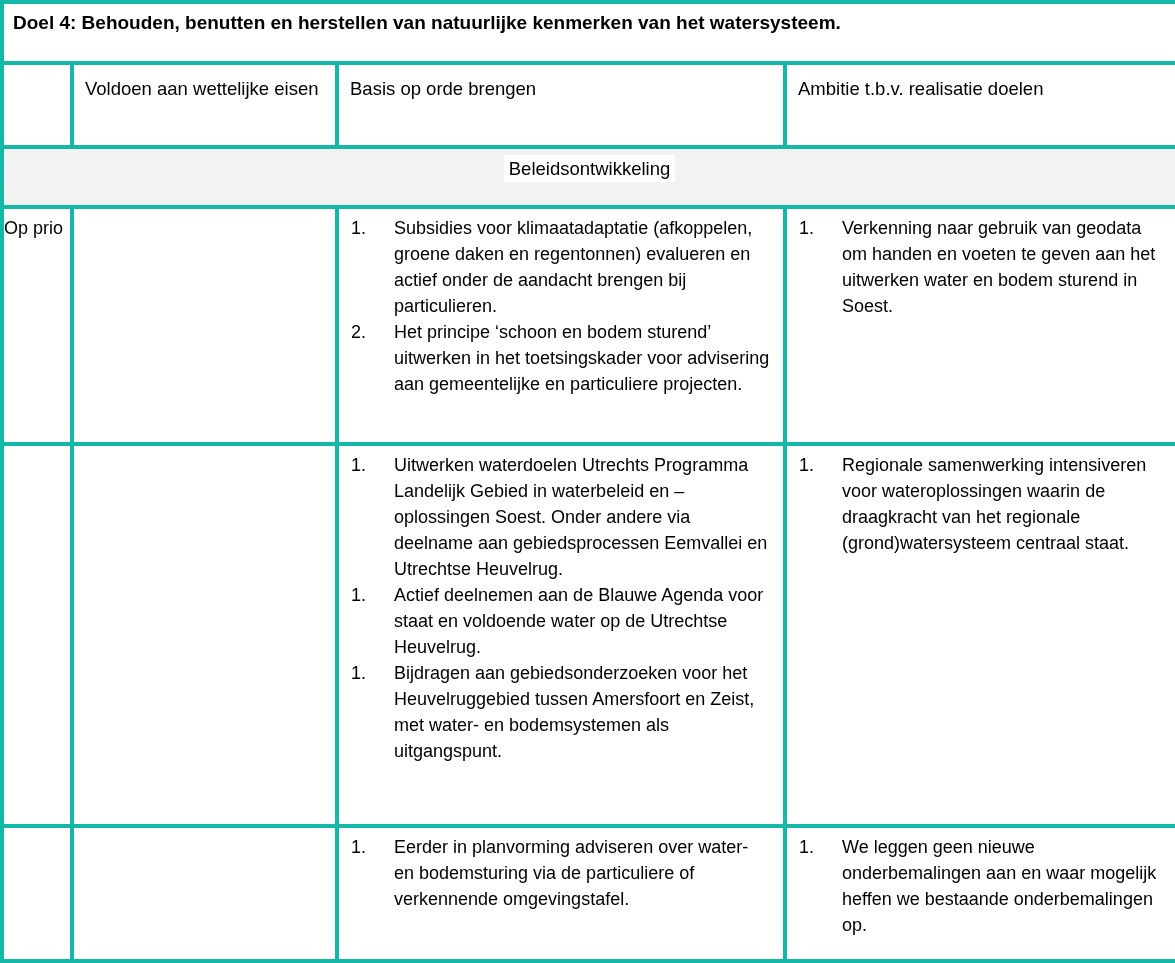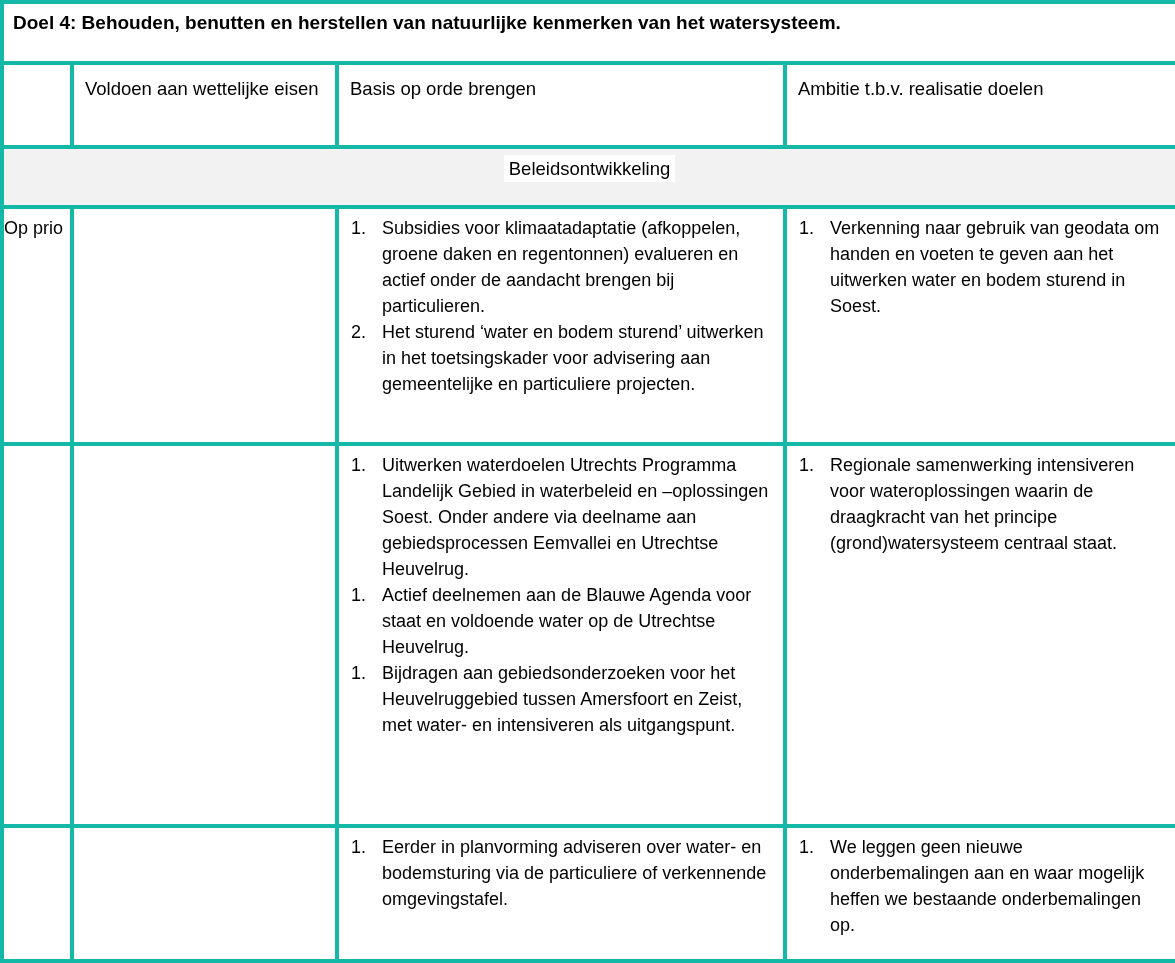"Subsidies voor klimaatadaptatie" .li .txt { margin-left: none -> 12px }
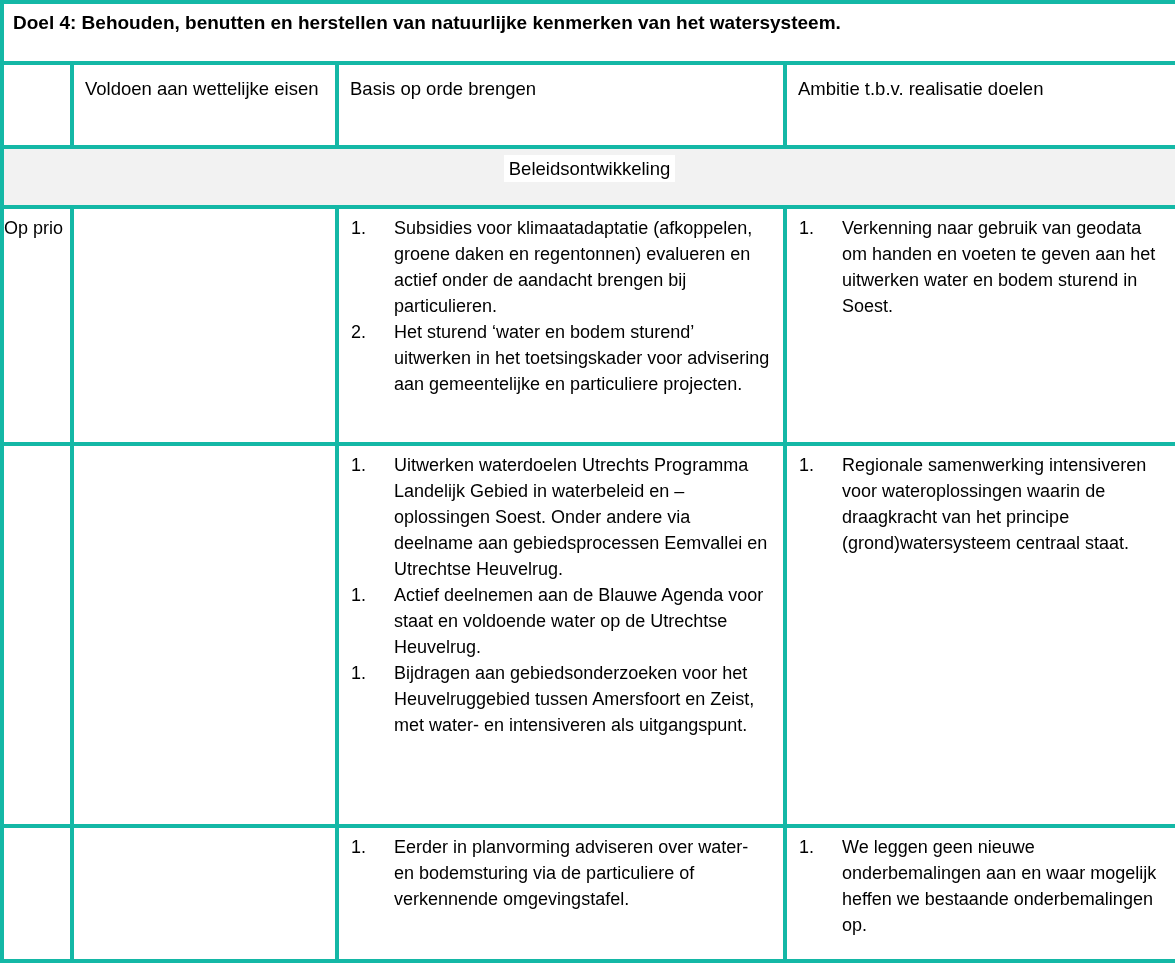"Het sturend ‘water en bodem" span.txt { text: sturend ‘water -> principe ‘schoon }
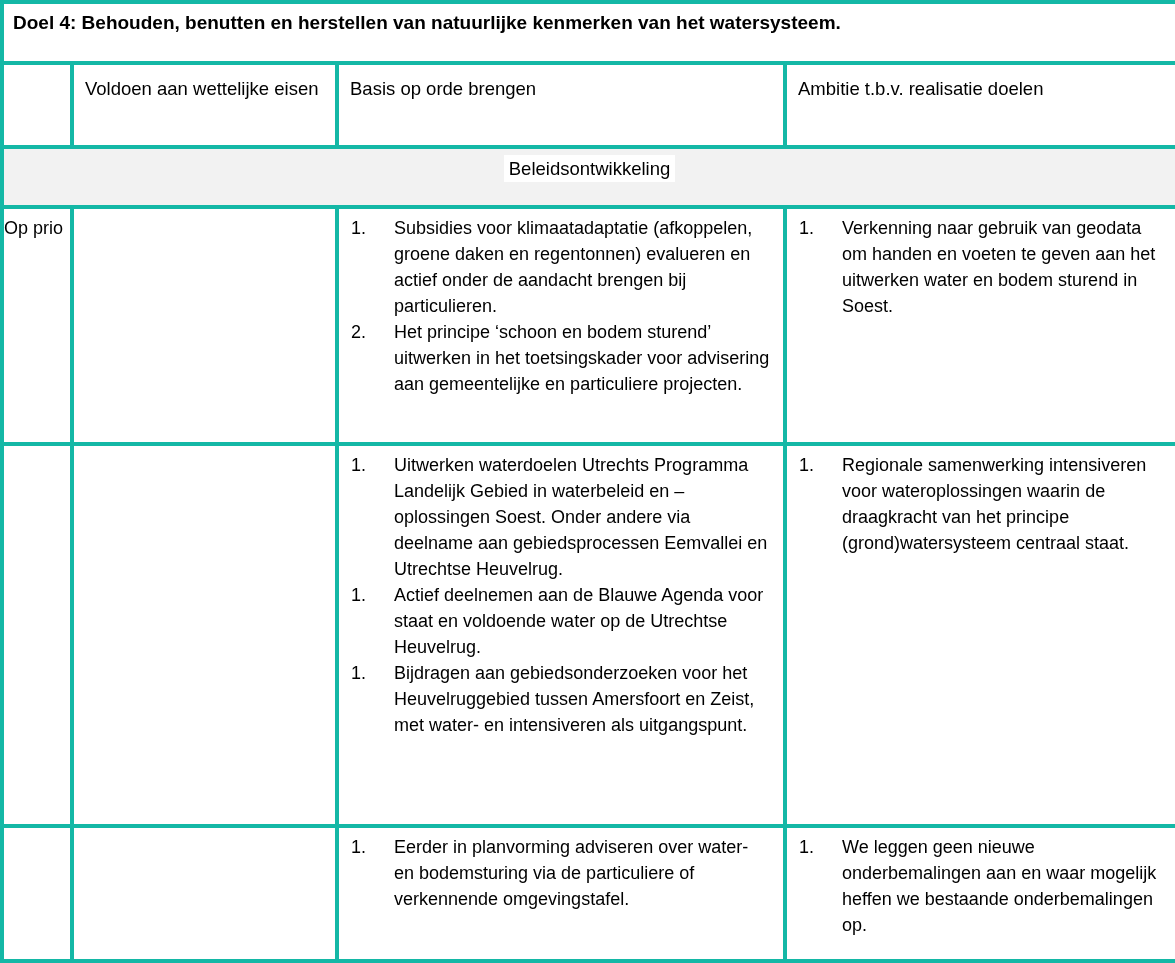"Regionale samenwerking intensiveren voor" span.txt { text: principe -> regionale }
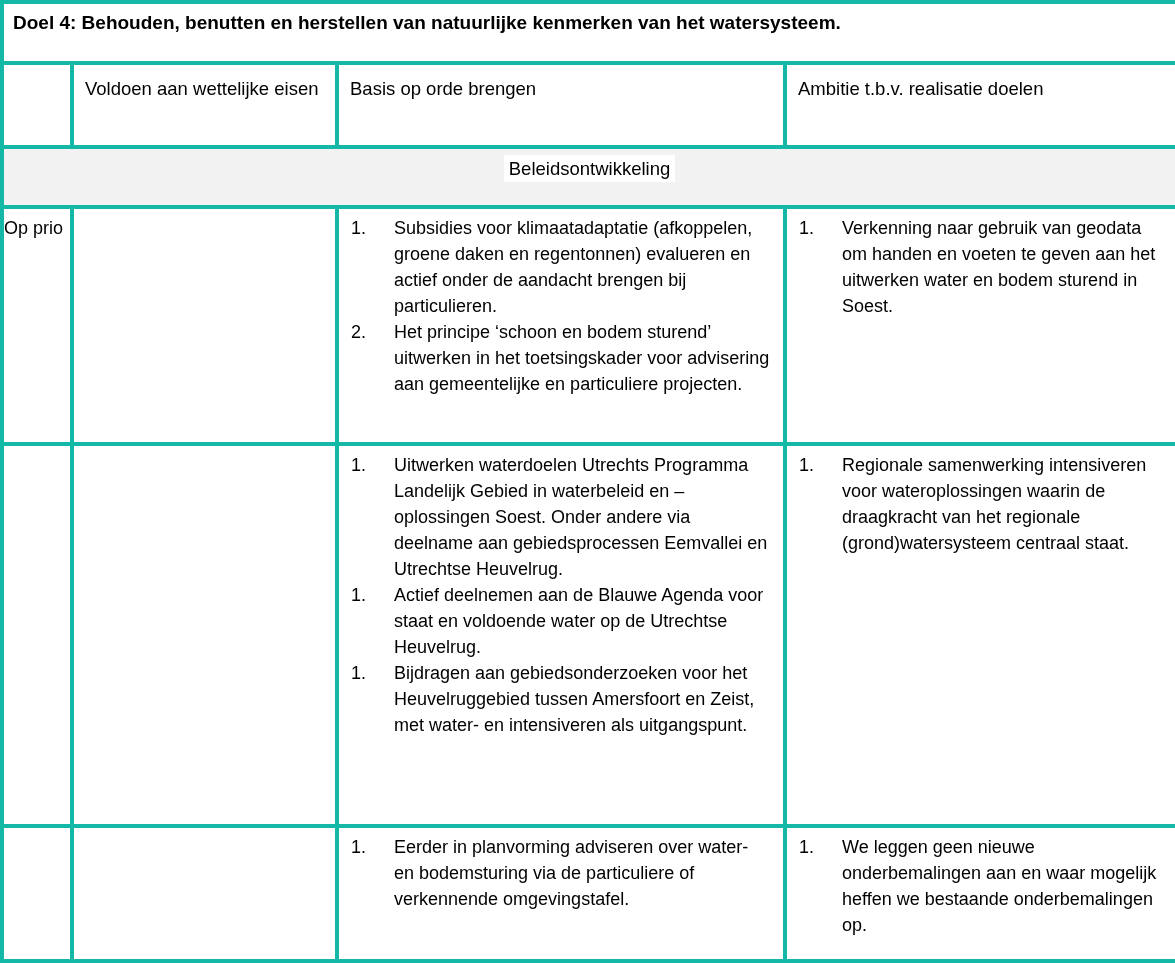"Bijdragen aan gebiedsonderzoeken voor" span.txt { text: intensiveren -> bodemsystemen }
